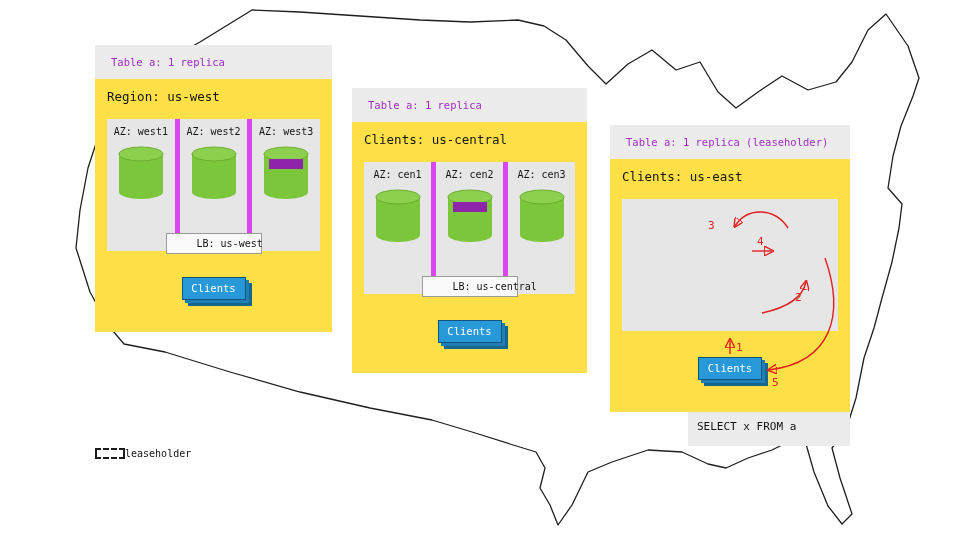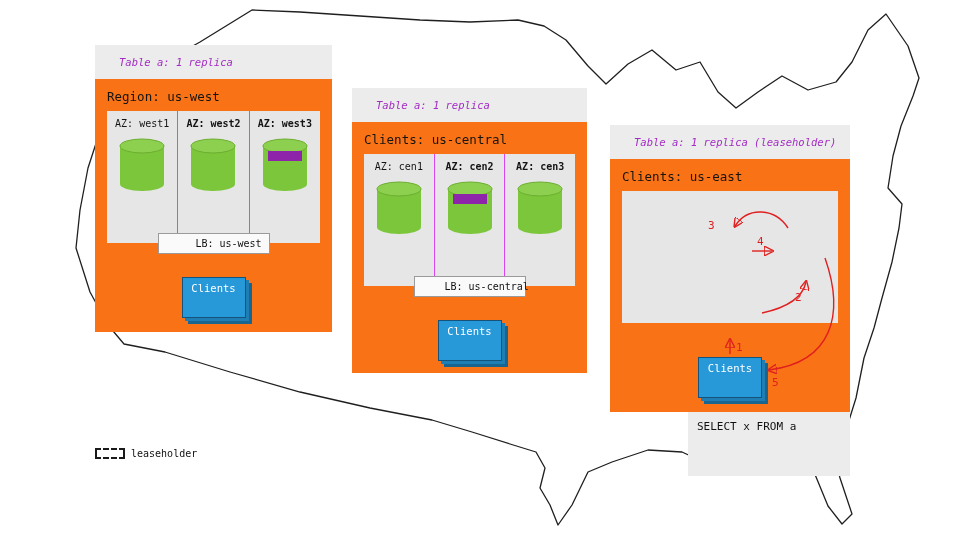"Table a: 1 replica" .panel-header { font-style: italic -> none; padding: 0 24px -> 0 16px }
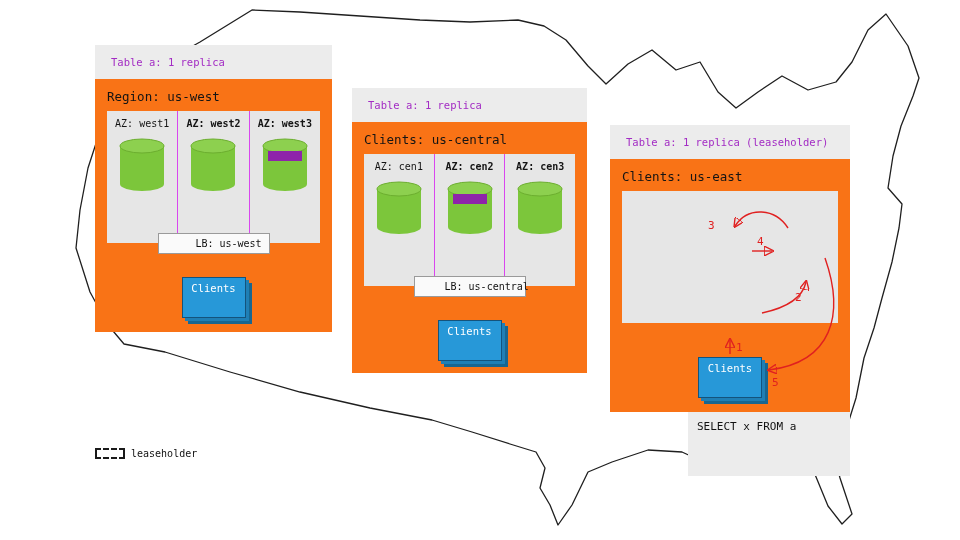"Region: us-west" .panel-body { background: #f97316 -> #fde047 }
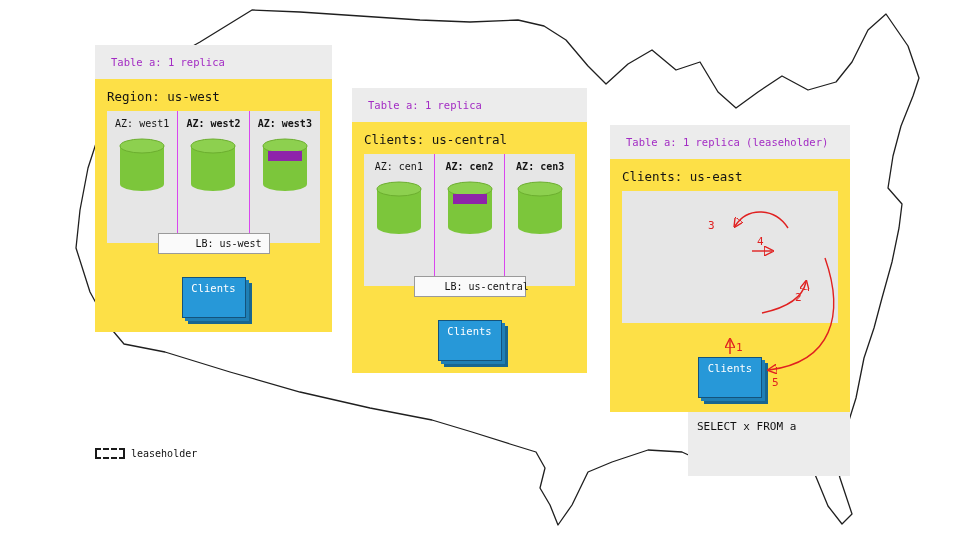"AZ: west1" .az-container { top: 32px -> 40px }
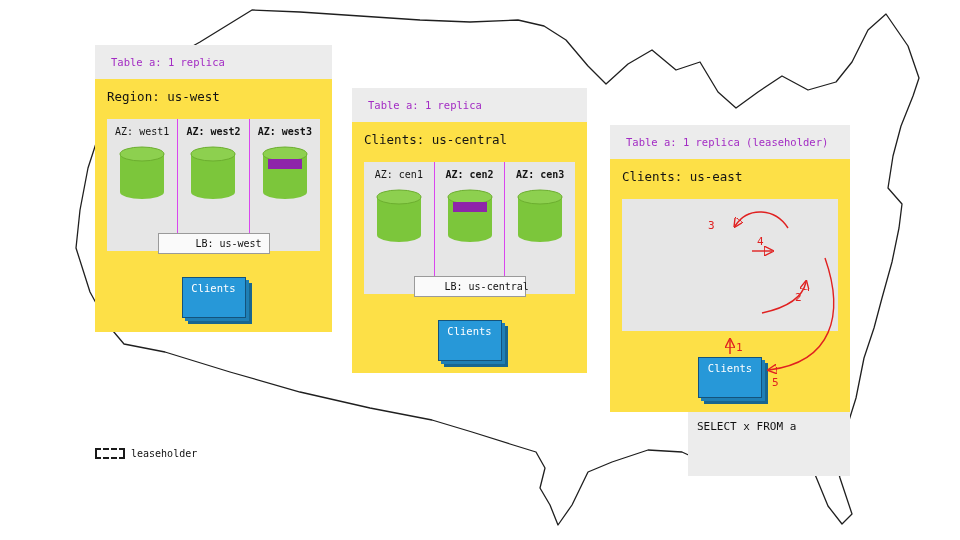"AZ: west2" .az-col + .az-col { border-left: 1px solid #d946ef -> 5px solid #d946ef; font-weight: bold -> none }
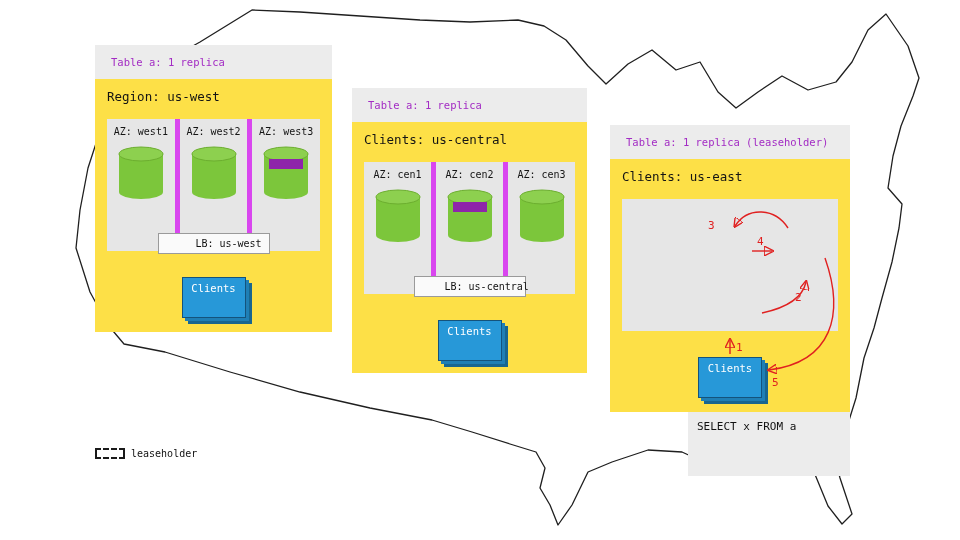"LB: us-west" .lb-box { width: 112px -> 96px }
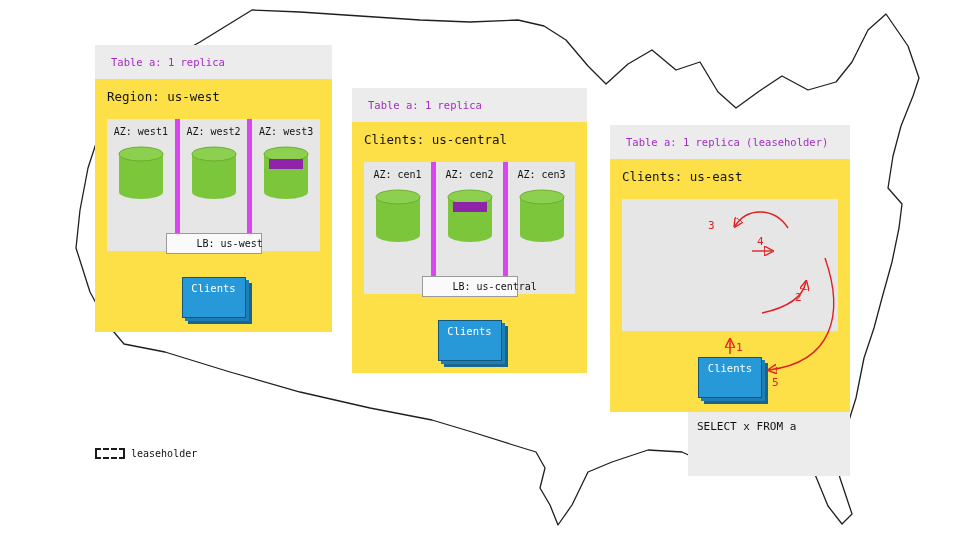"Clients" .clients-btn { height: 41px -> 23px }
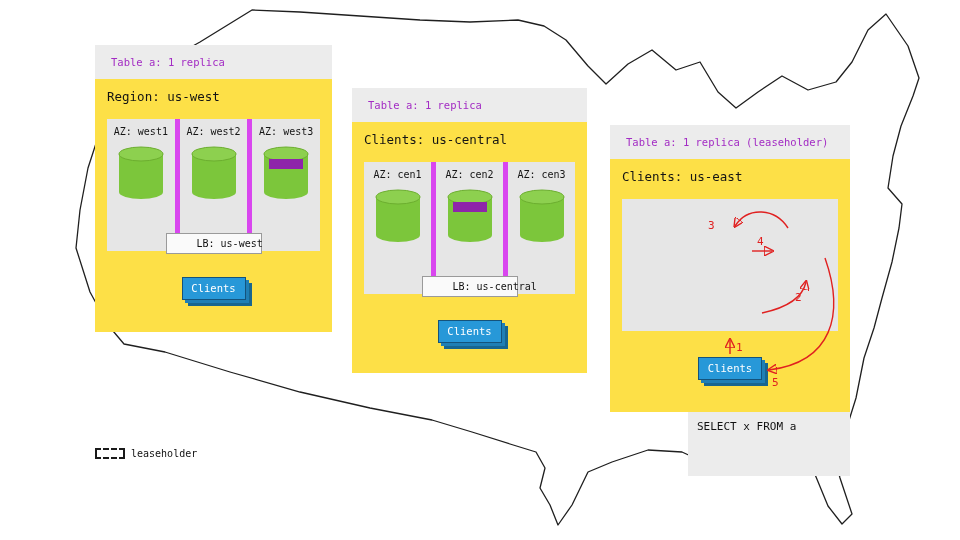"SELECT x FROM a" .sql-box { height: 64px -> 34px }
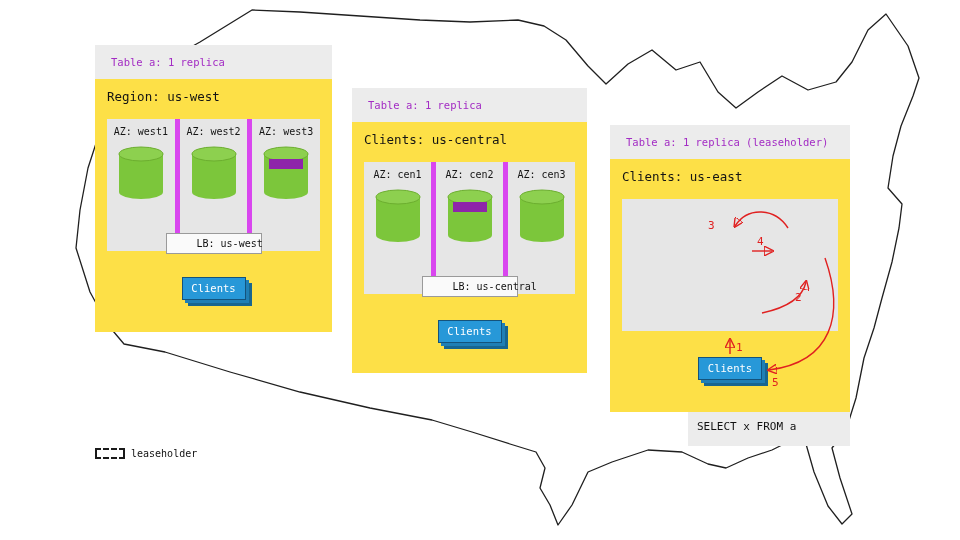"leaseholder" .legend { gap: 6px -> none }
